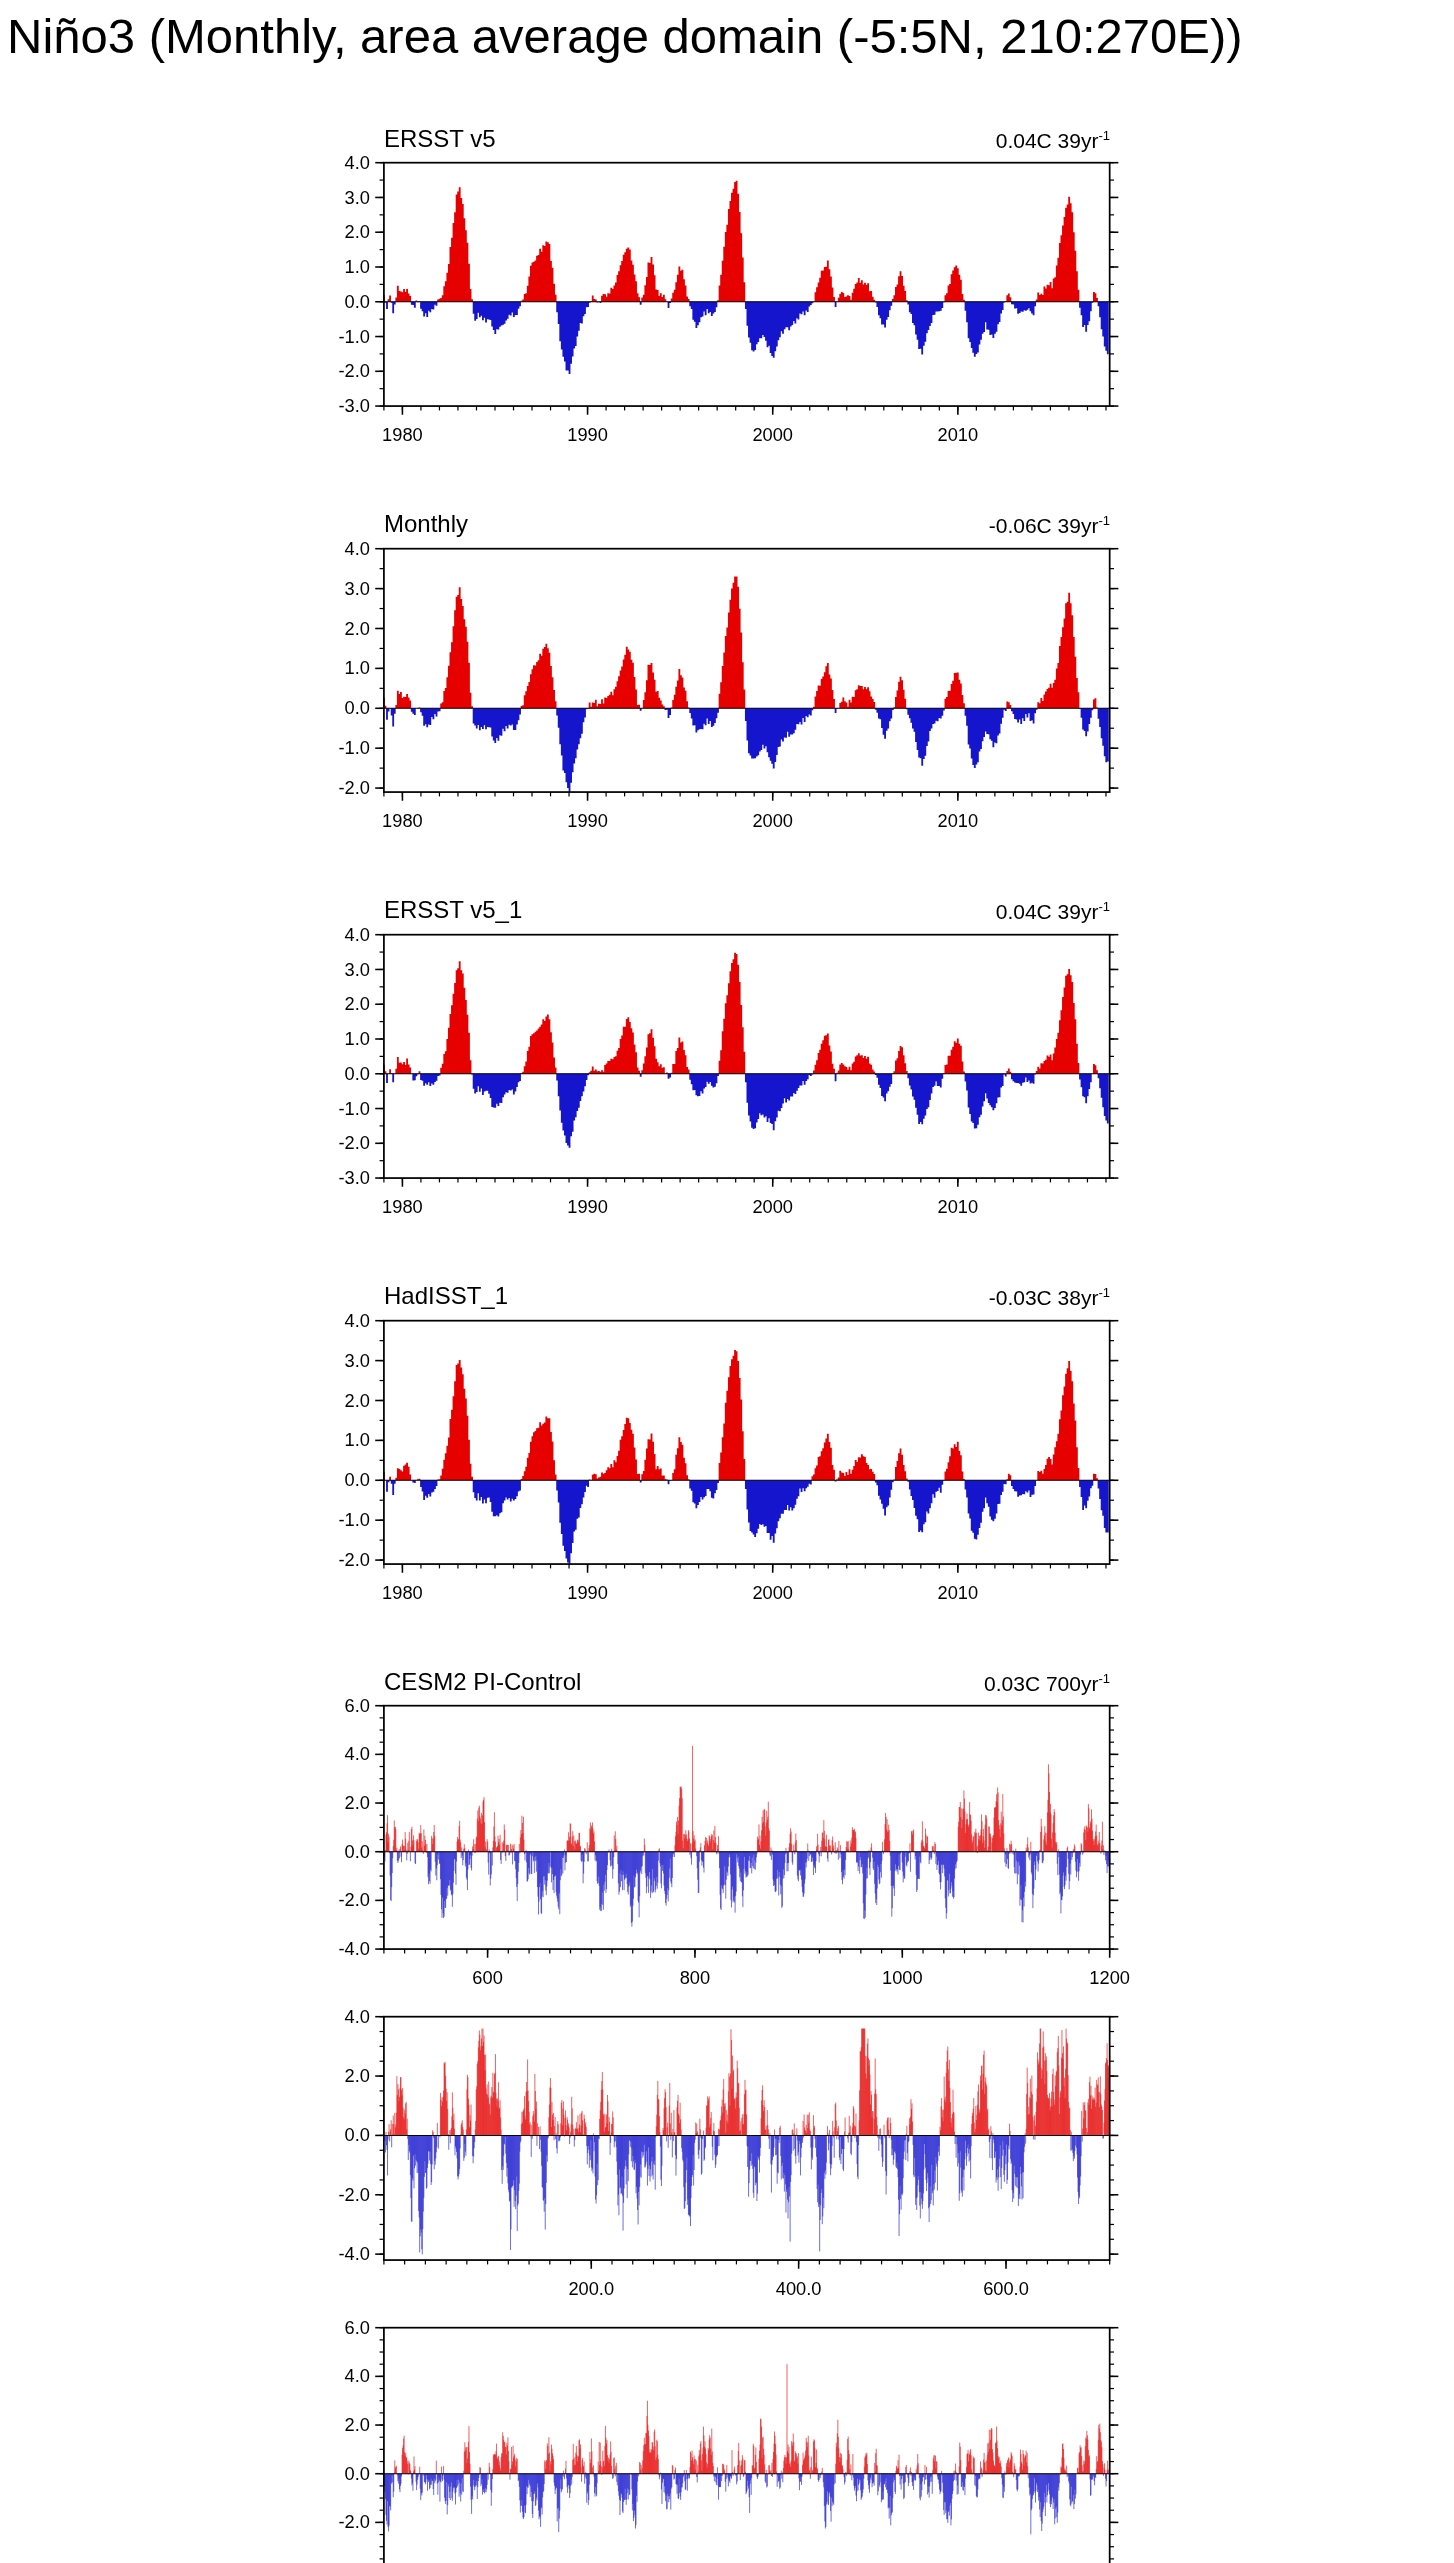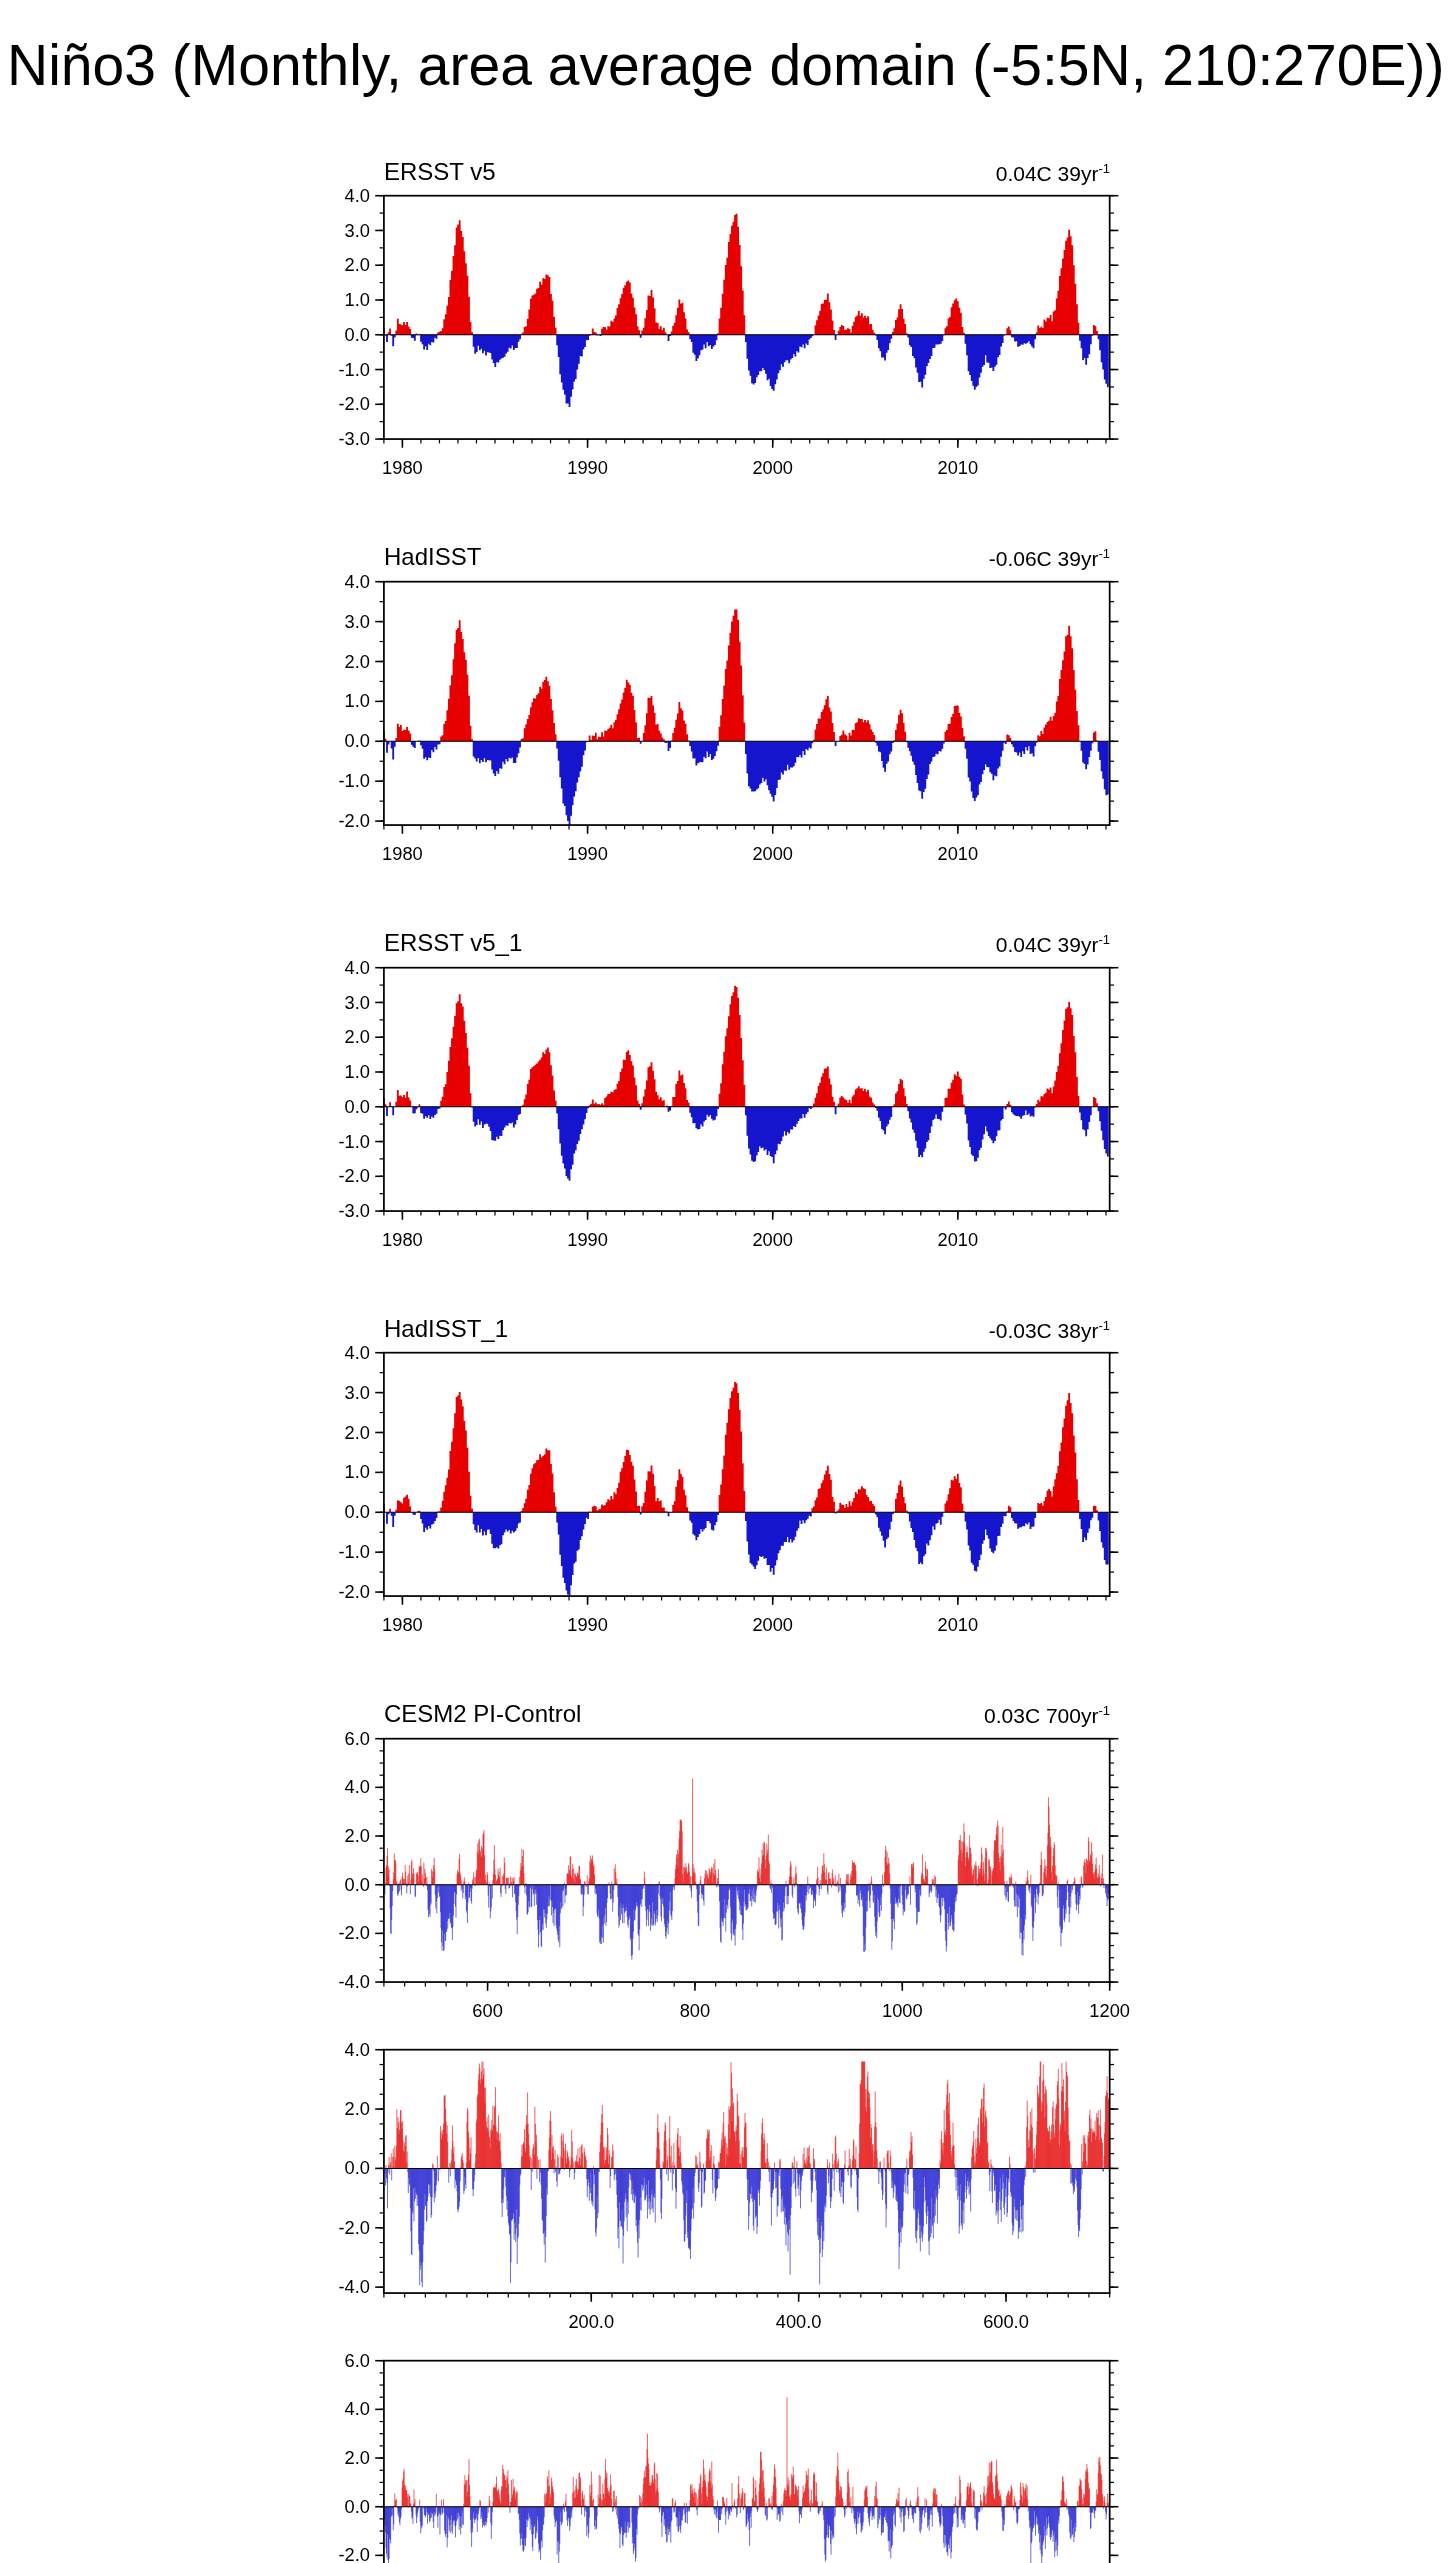"Niño3 (Monthly, area average domain" .figure-title { font-size: 57px -> 49px; margin-top: 24px -> none }
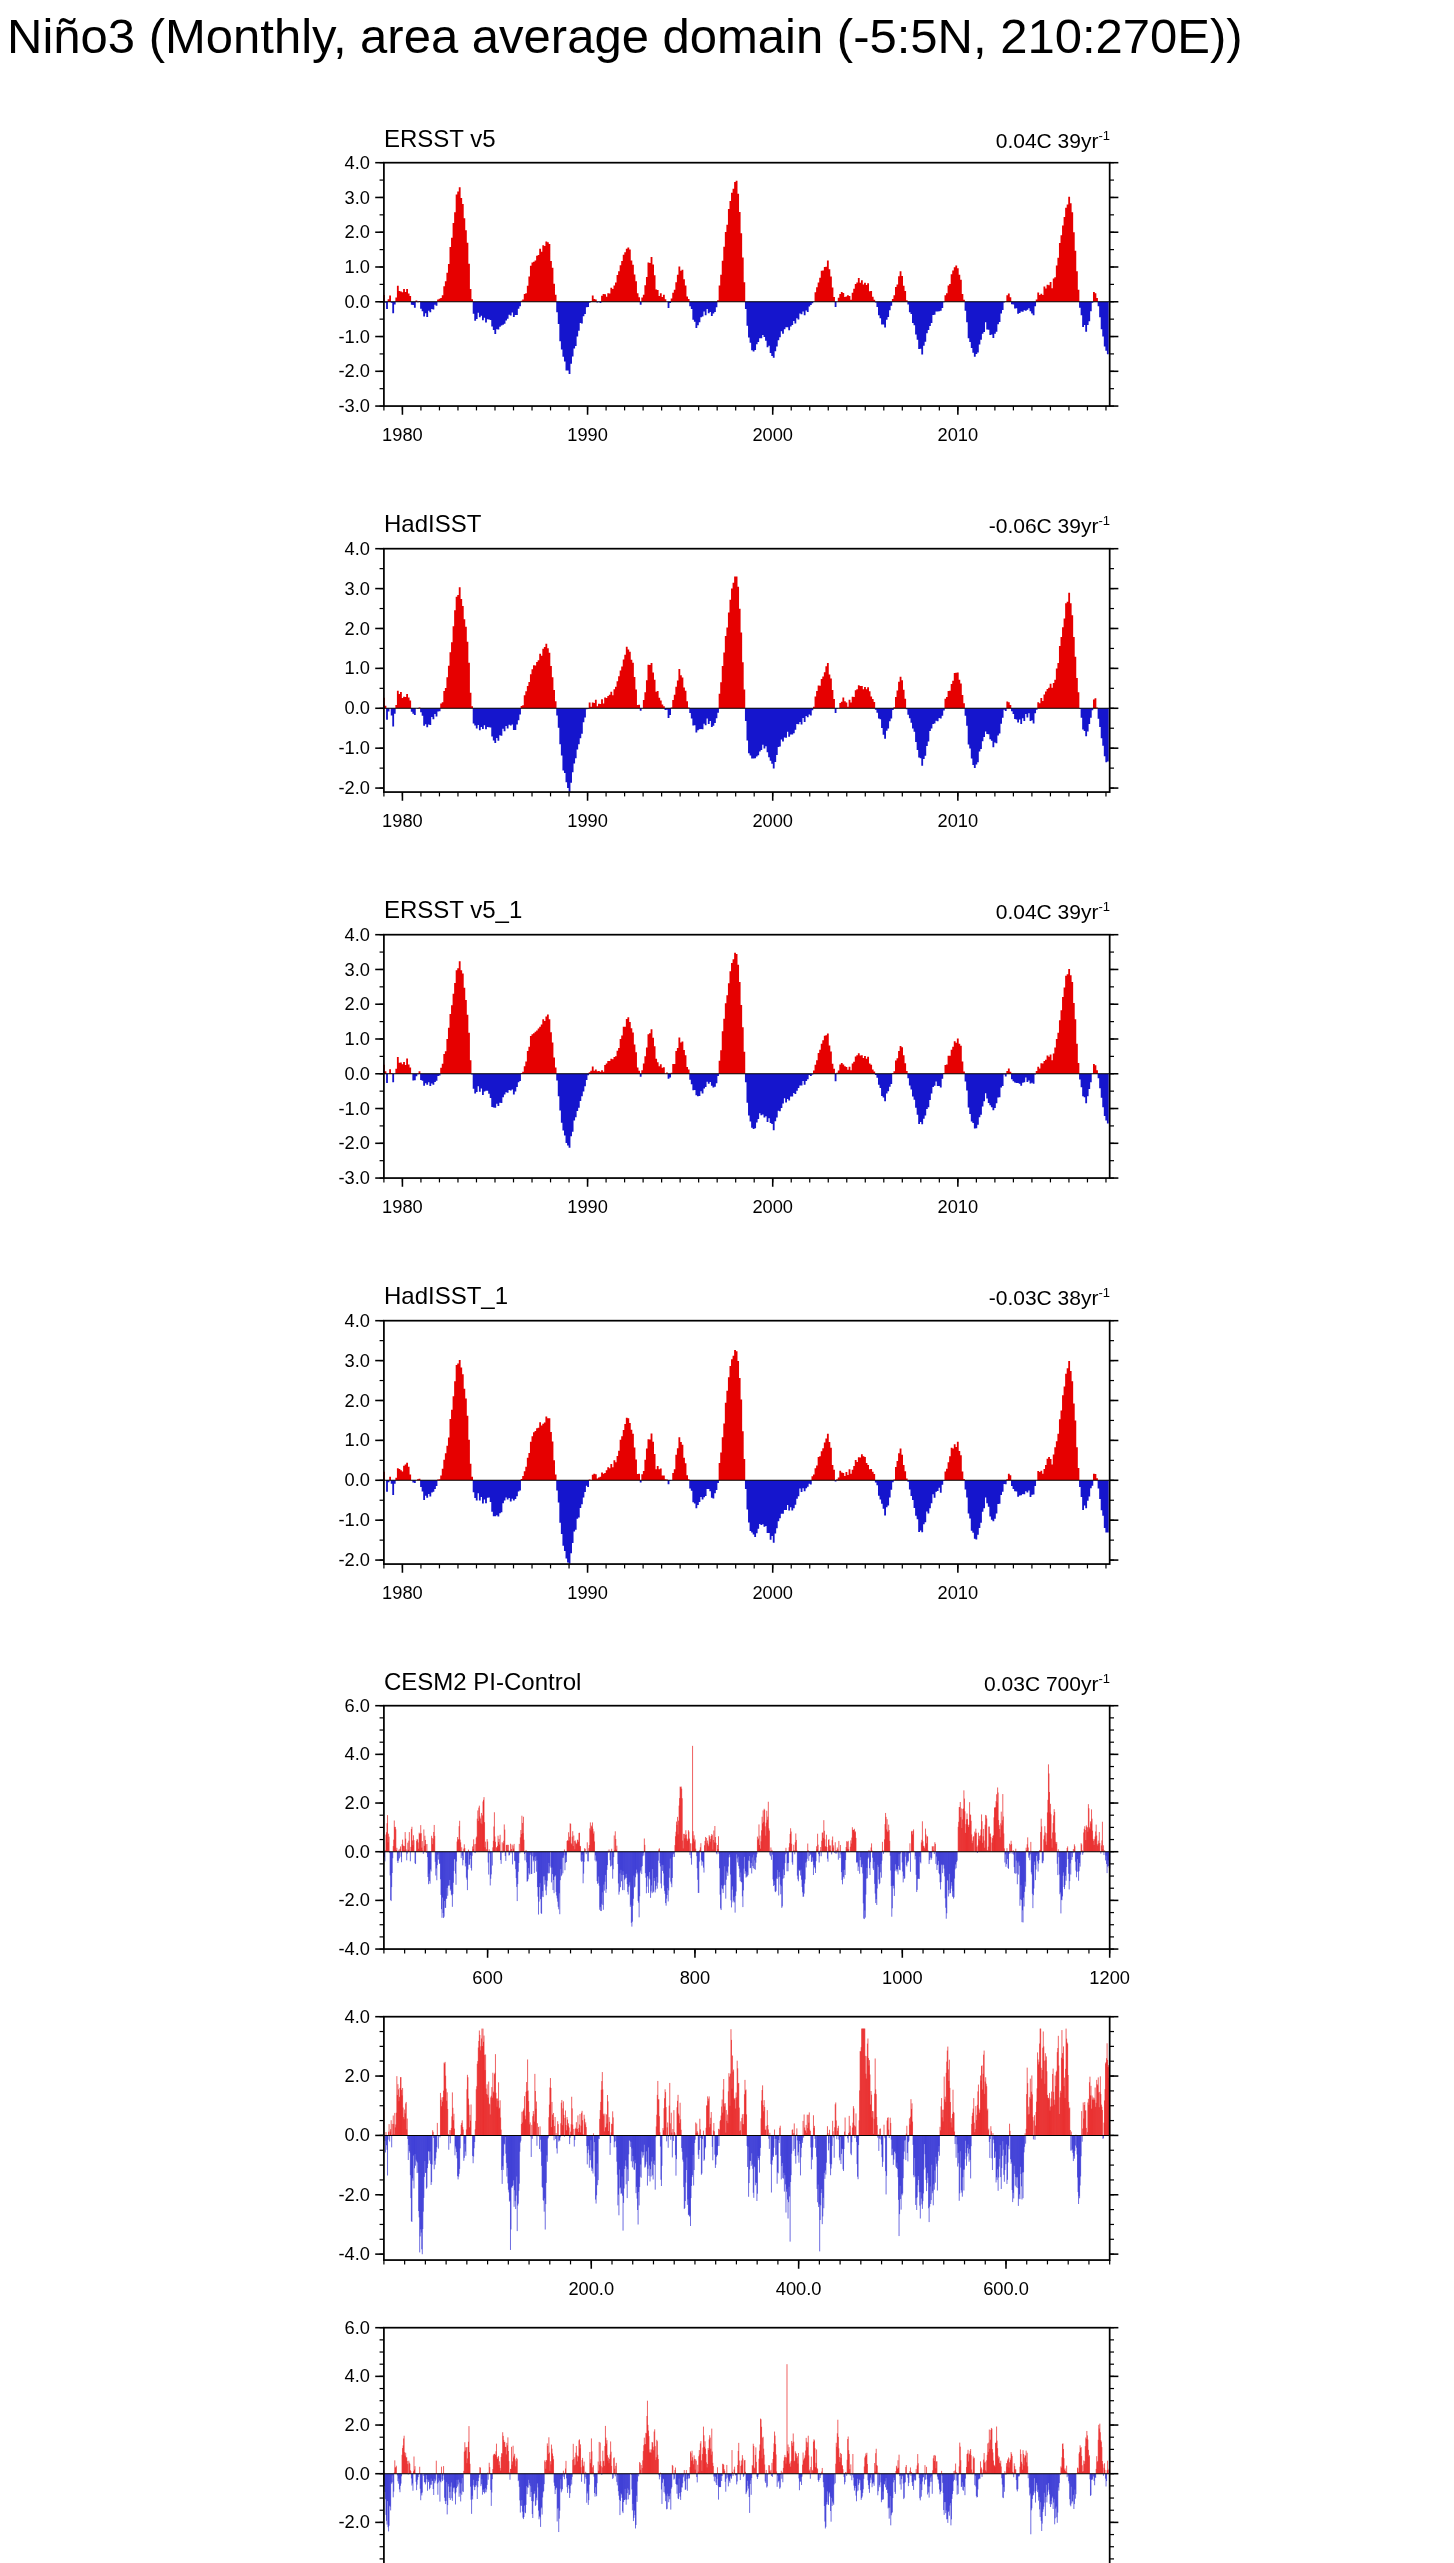"HadISST" span.panel-title { text: HadISST -> Monthly }
